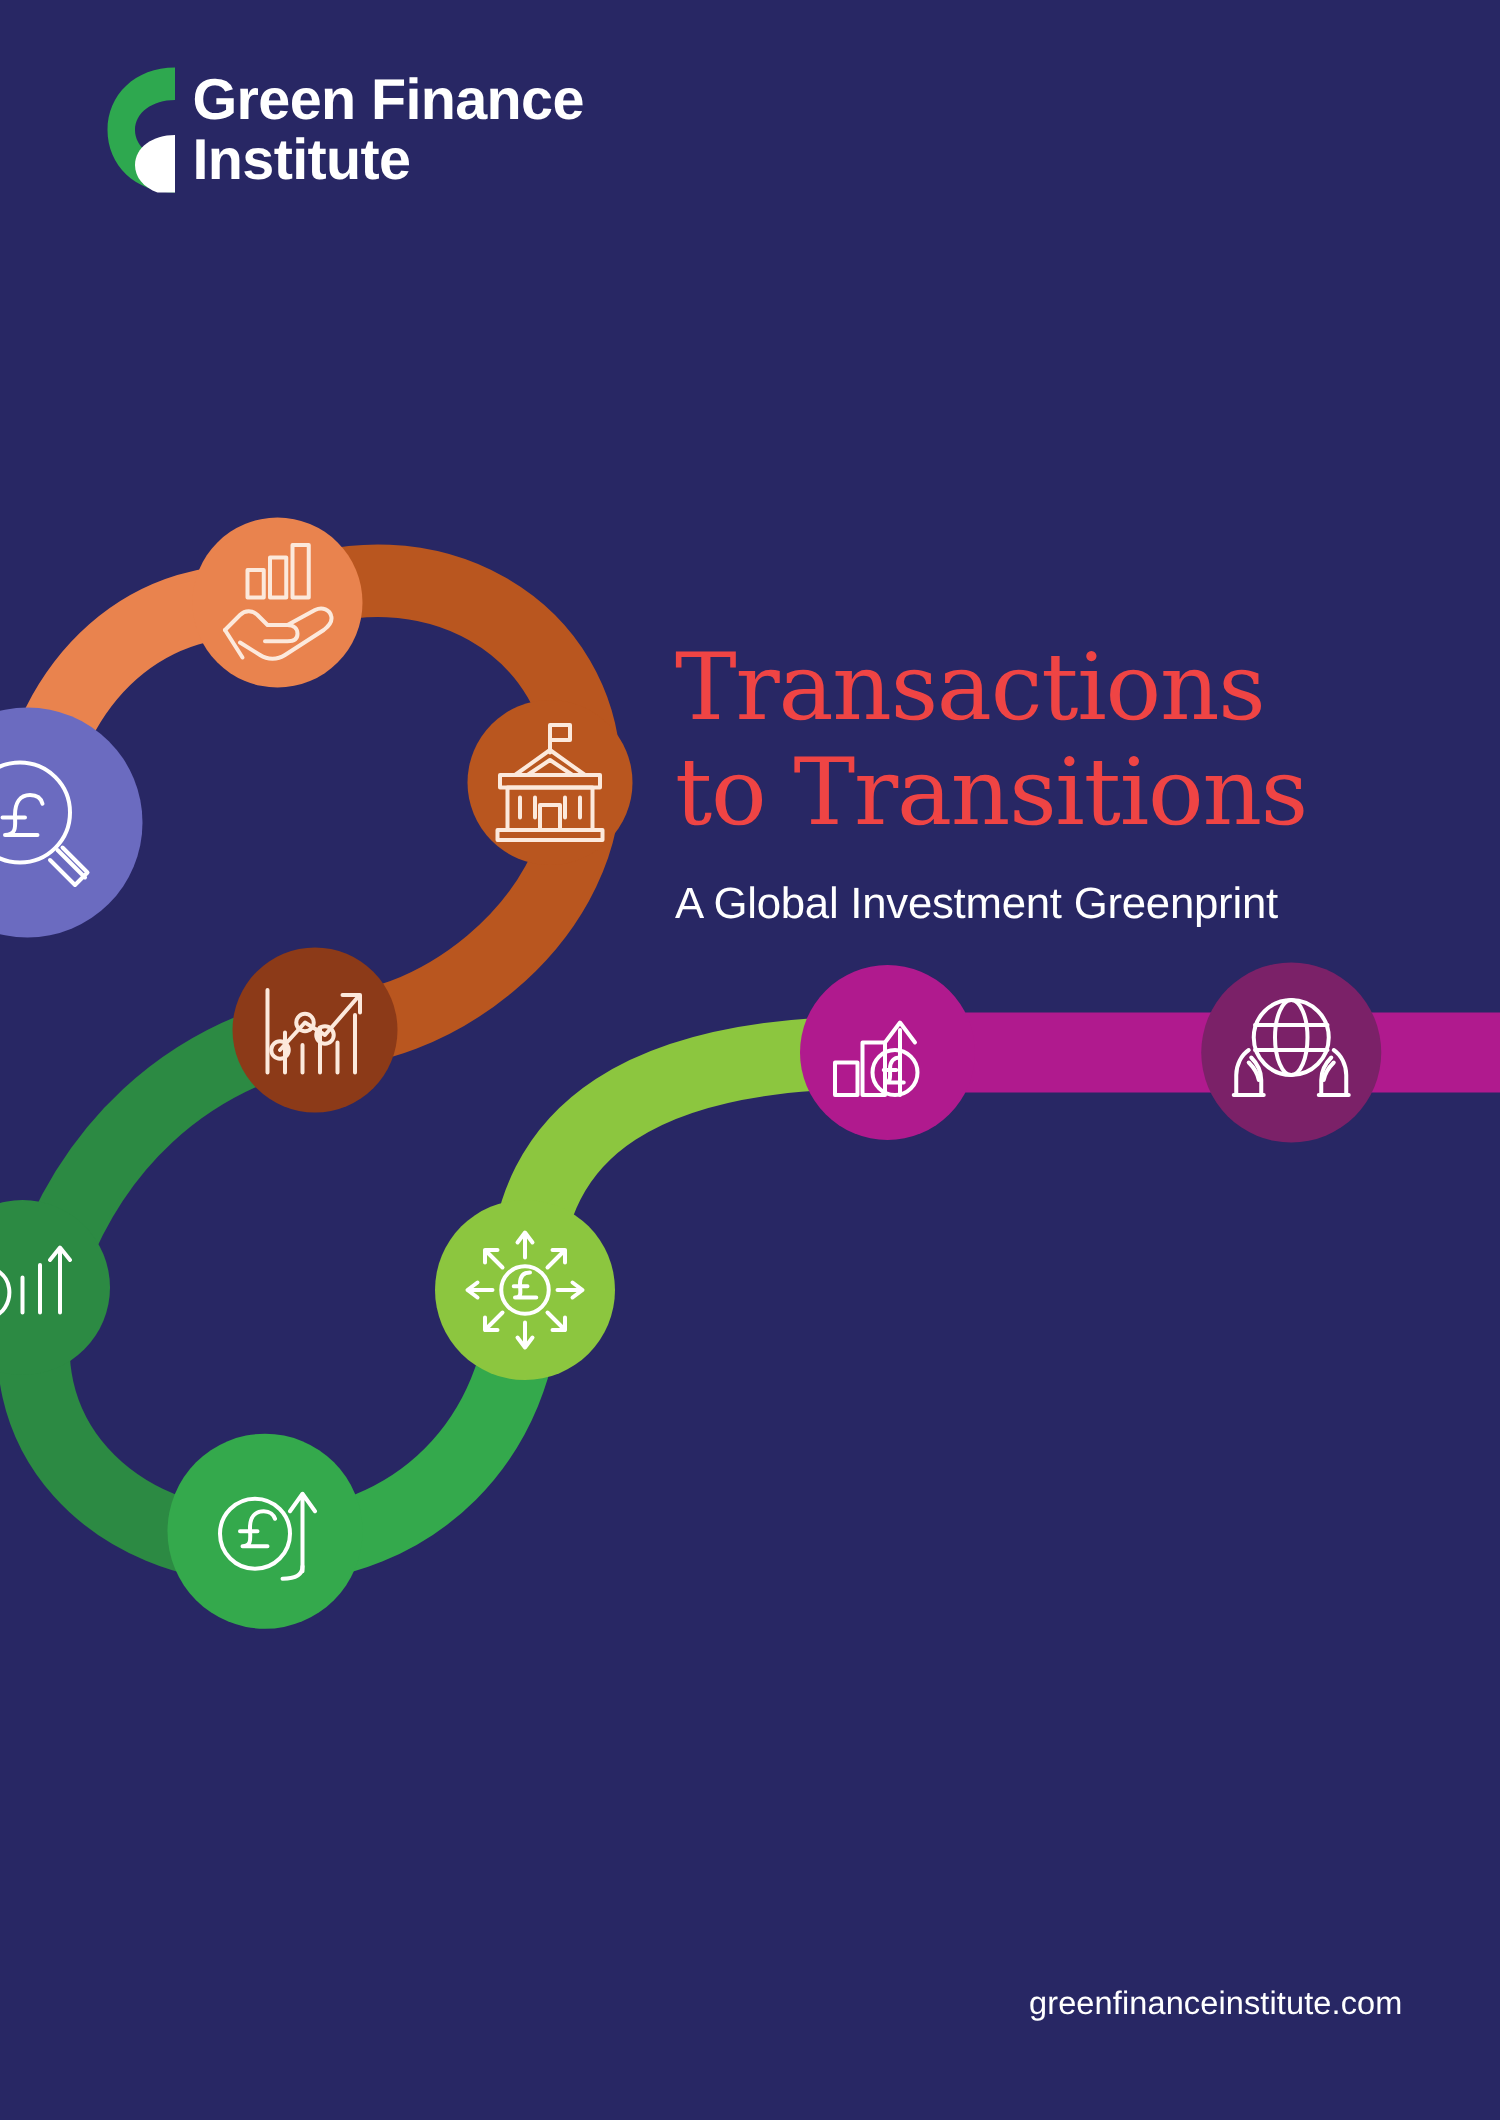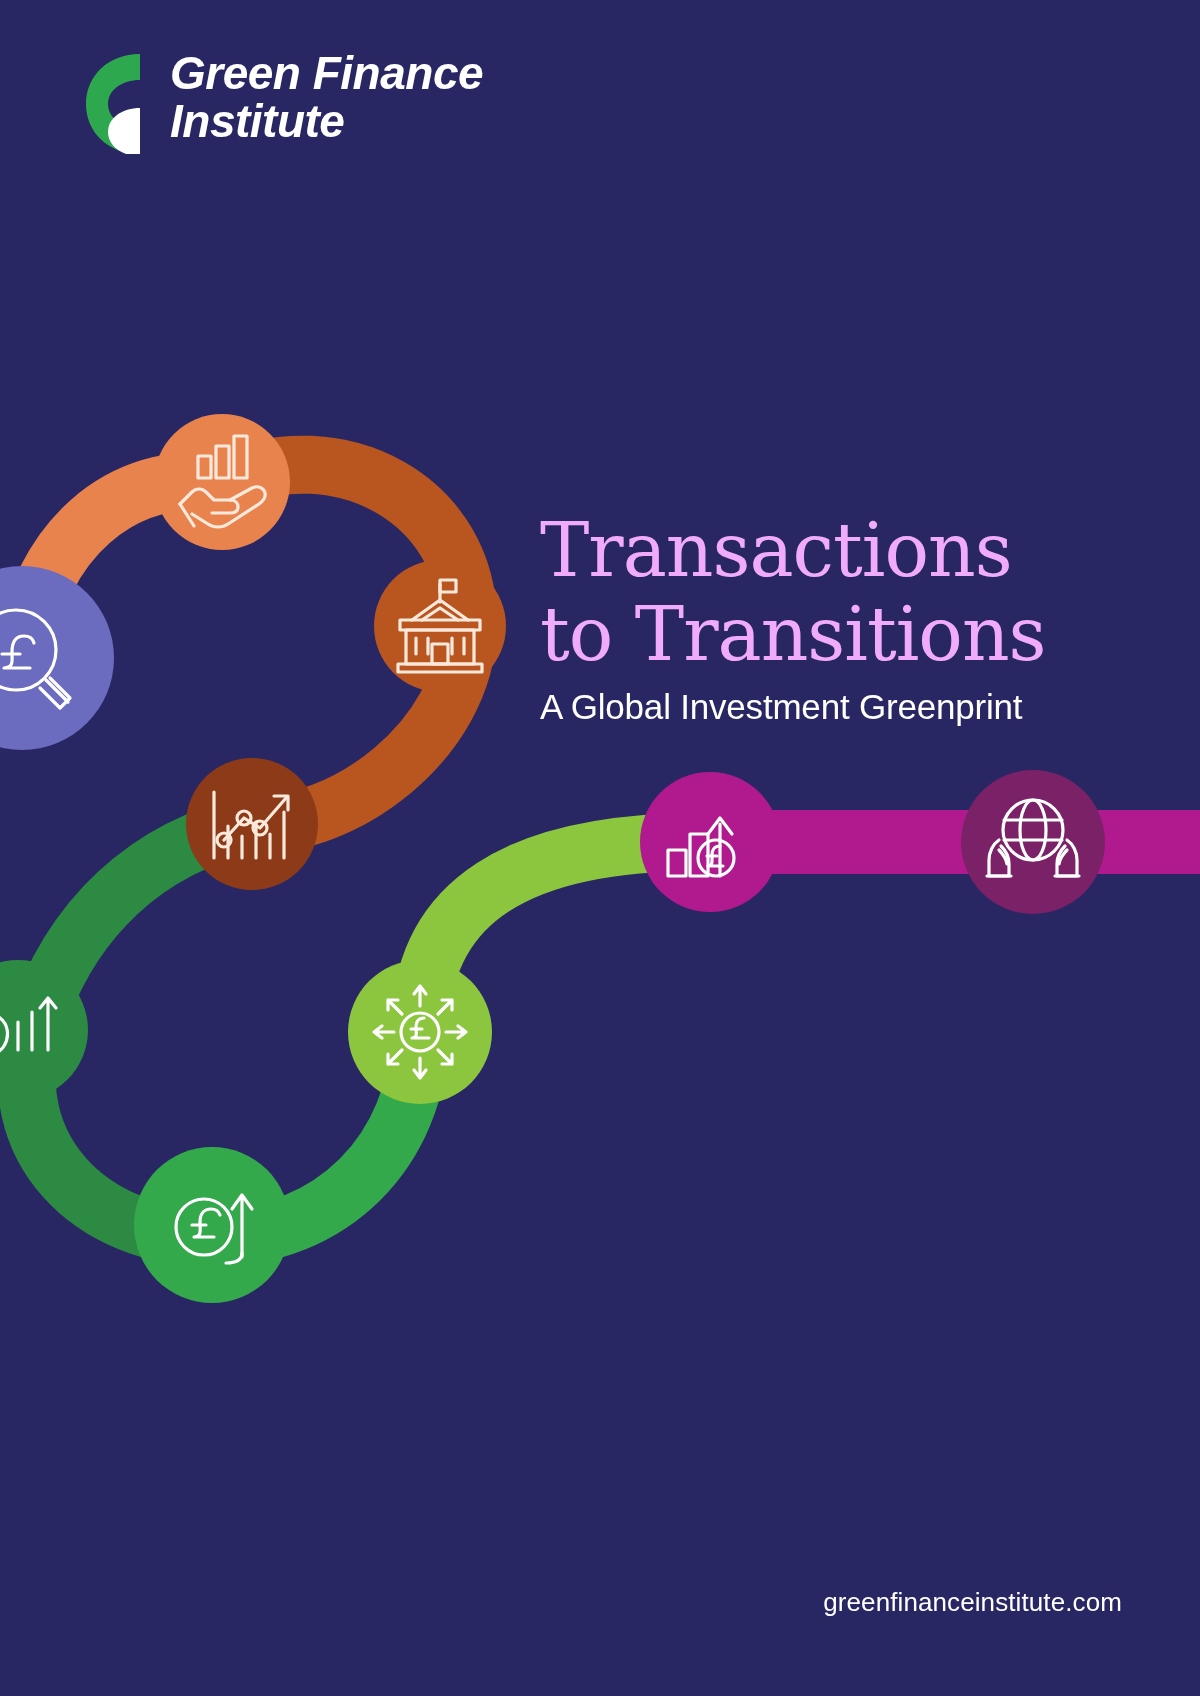"Green Finance" .logo-block { align-items: flex-start -> center; font-style: italic -> none; gap: 26px -> 10px }
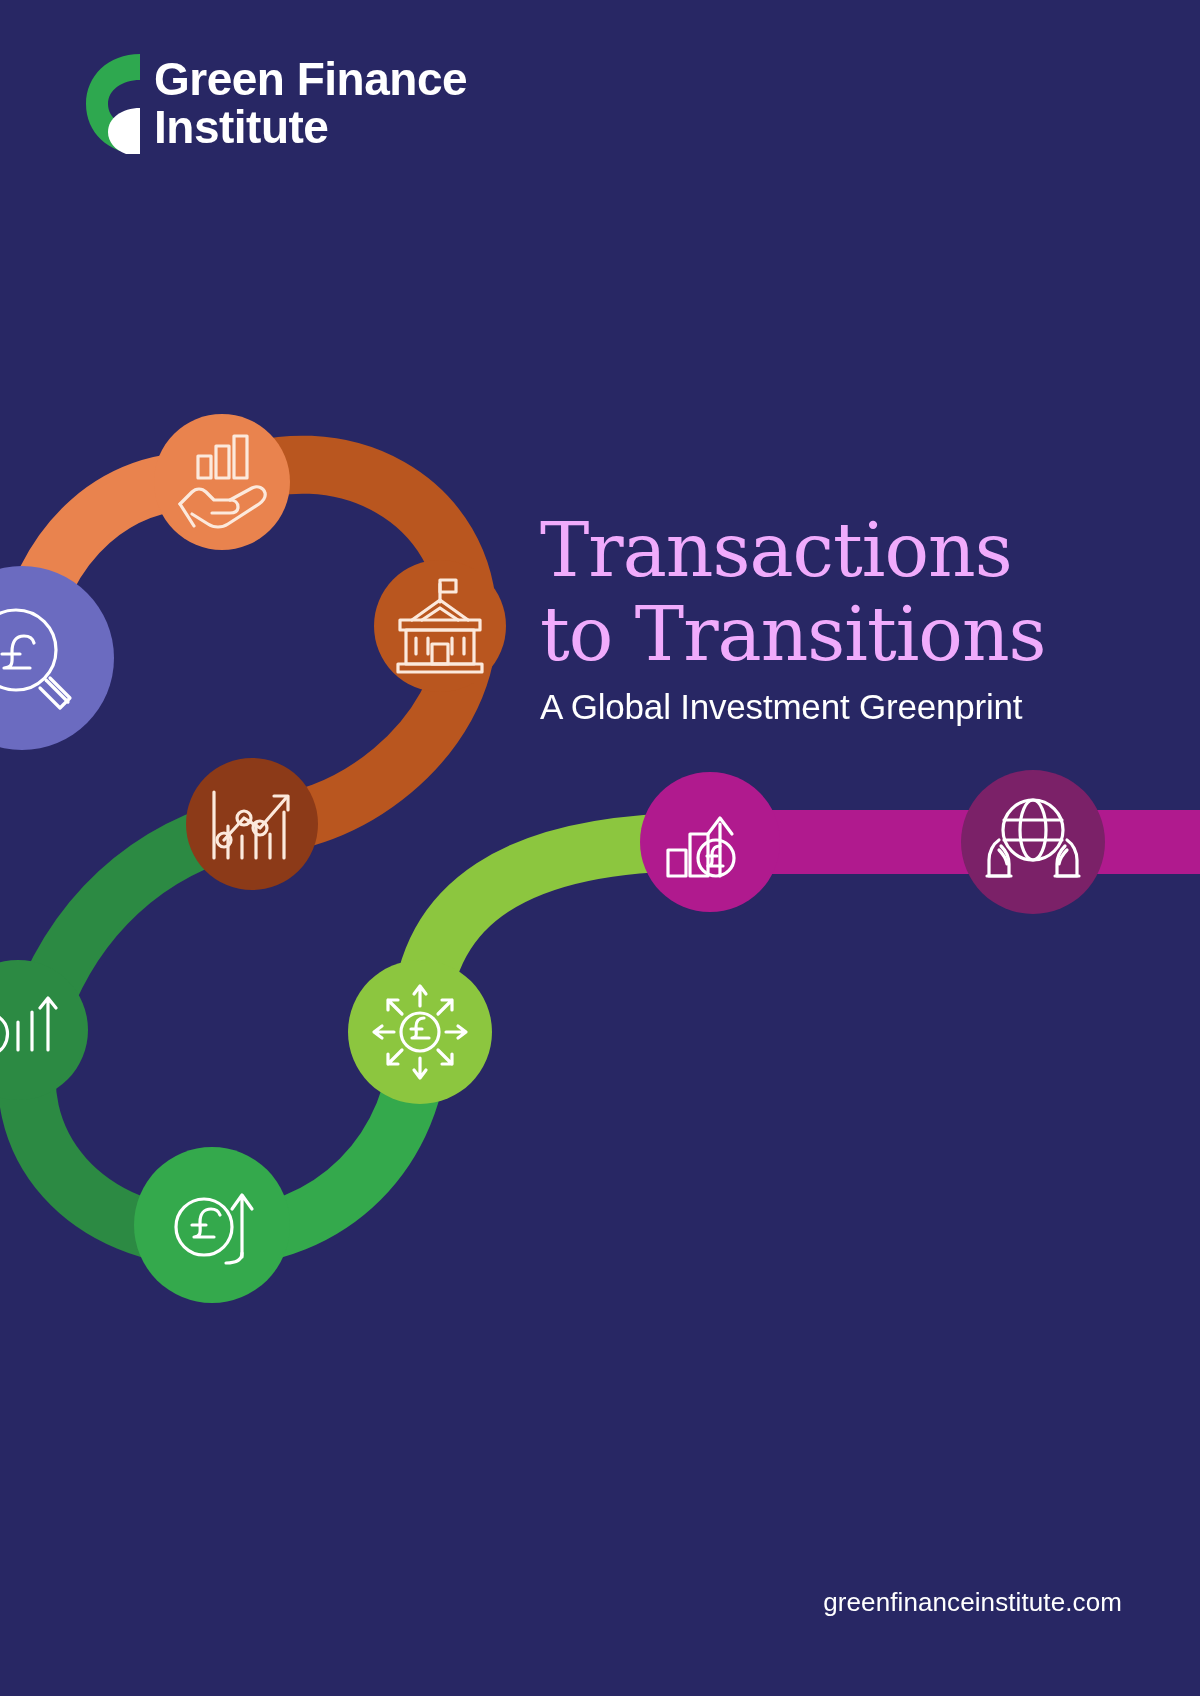"Transactions" .doc-title { color: #f0abfc -> #ef4444 }
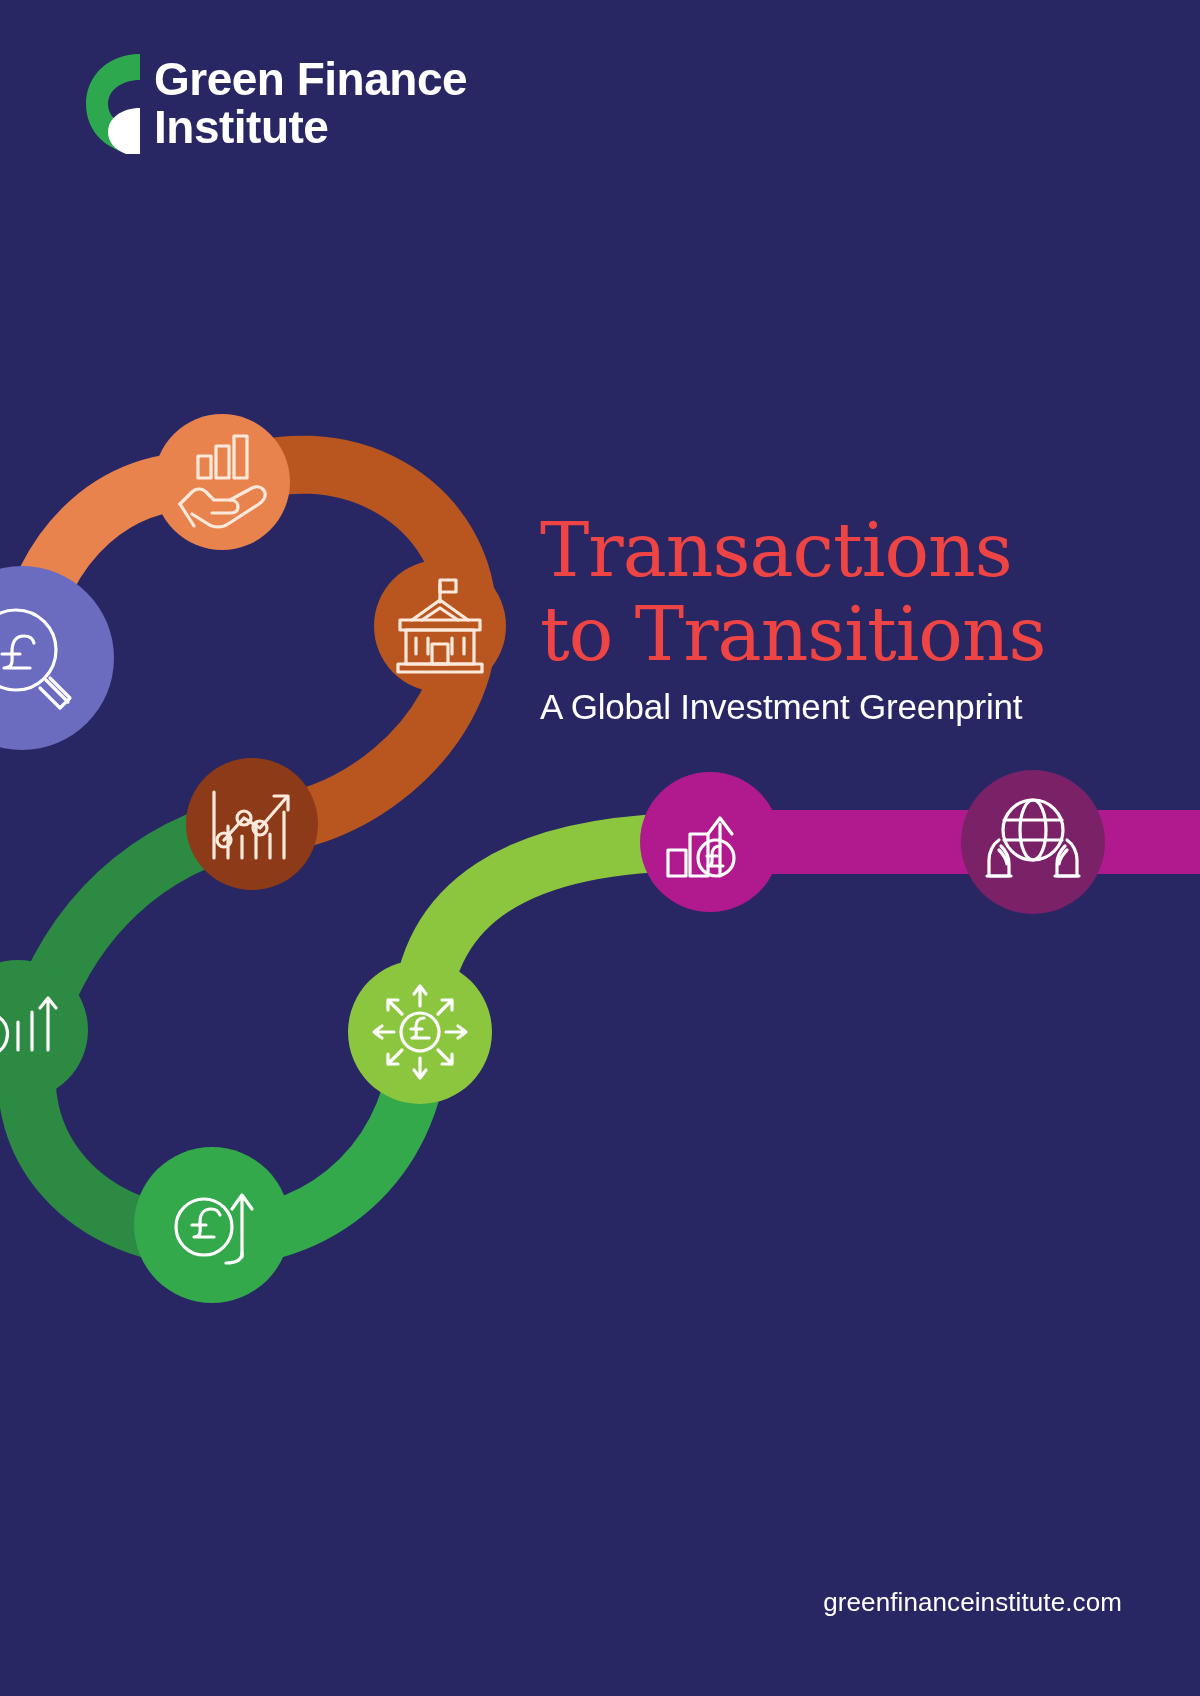"A Global Investment Greenprint" .doc-subtitle { margin-top: 9px -> 25px }
